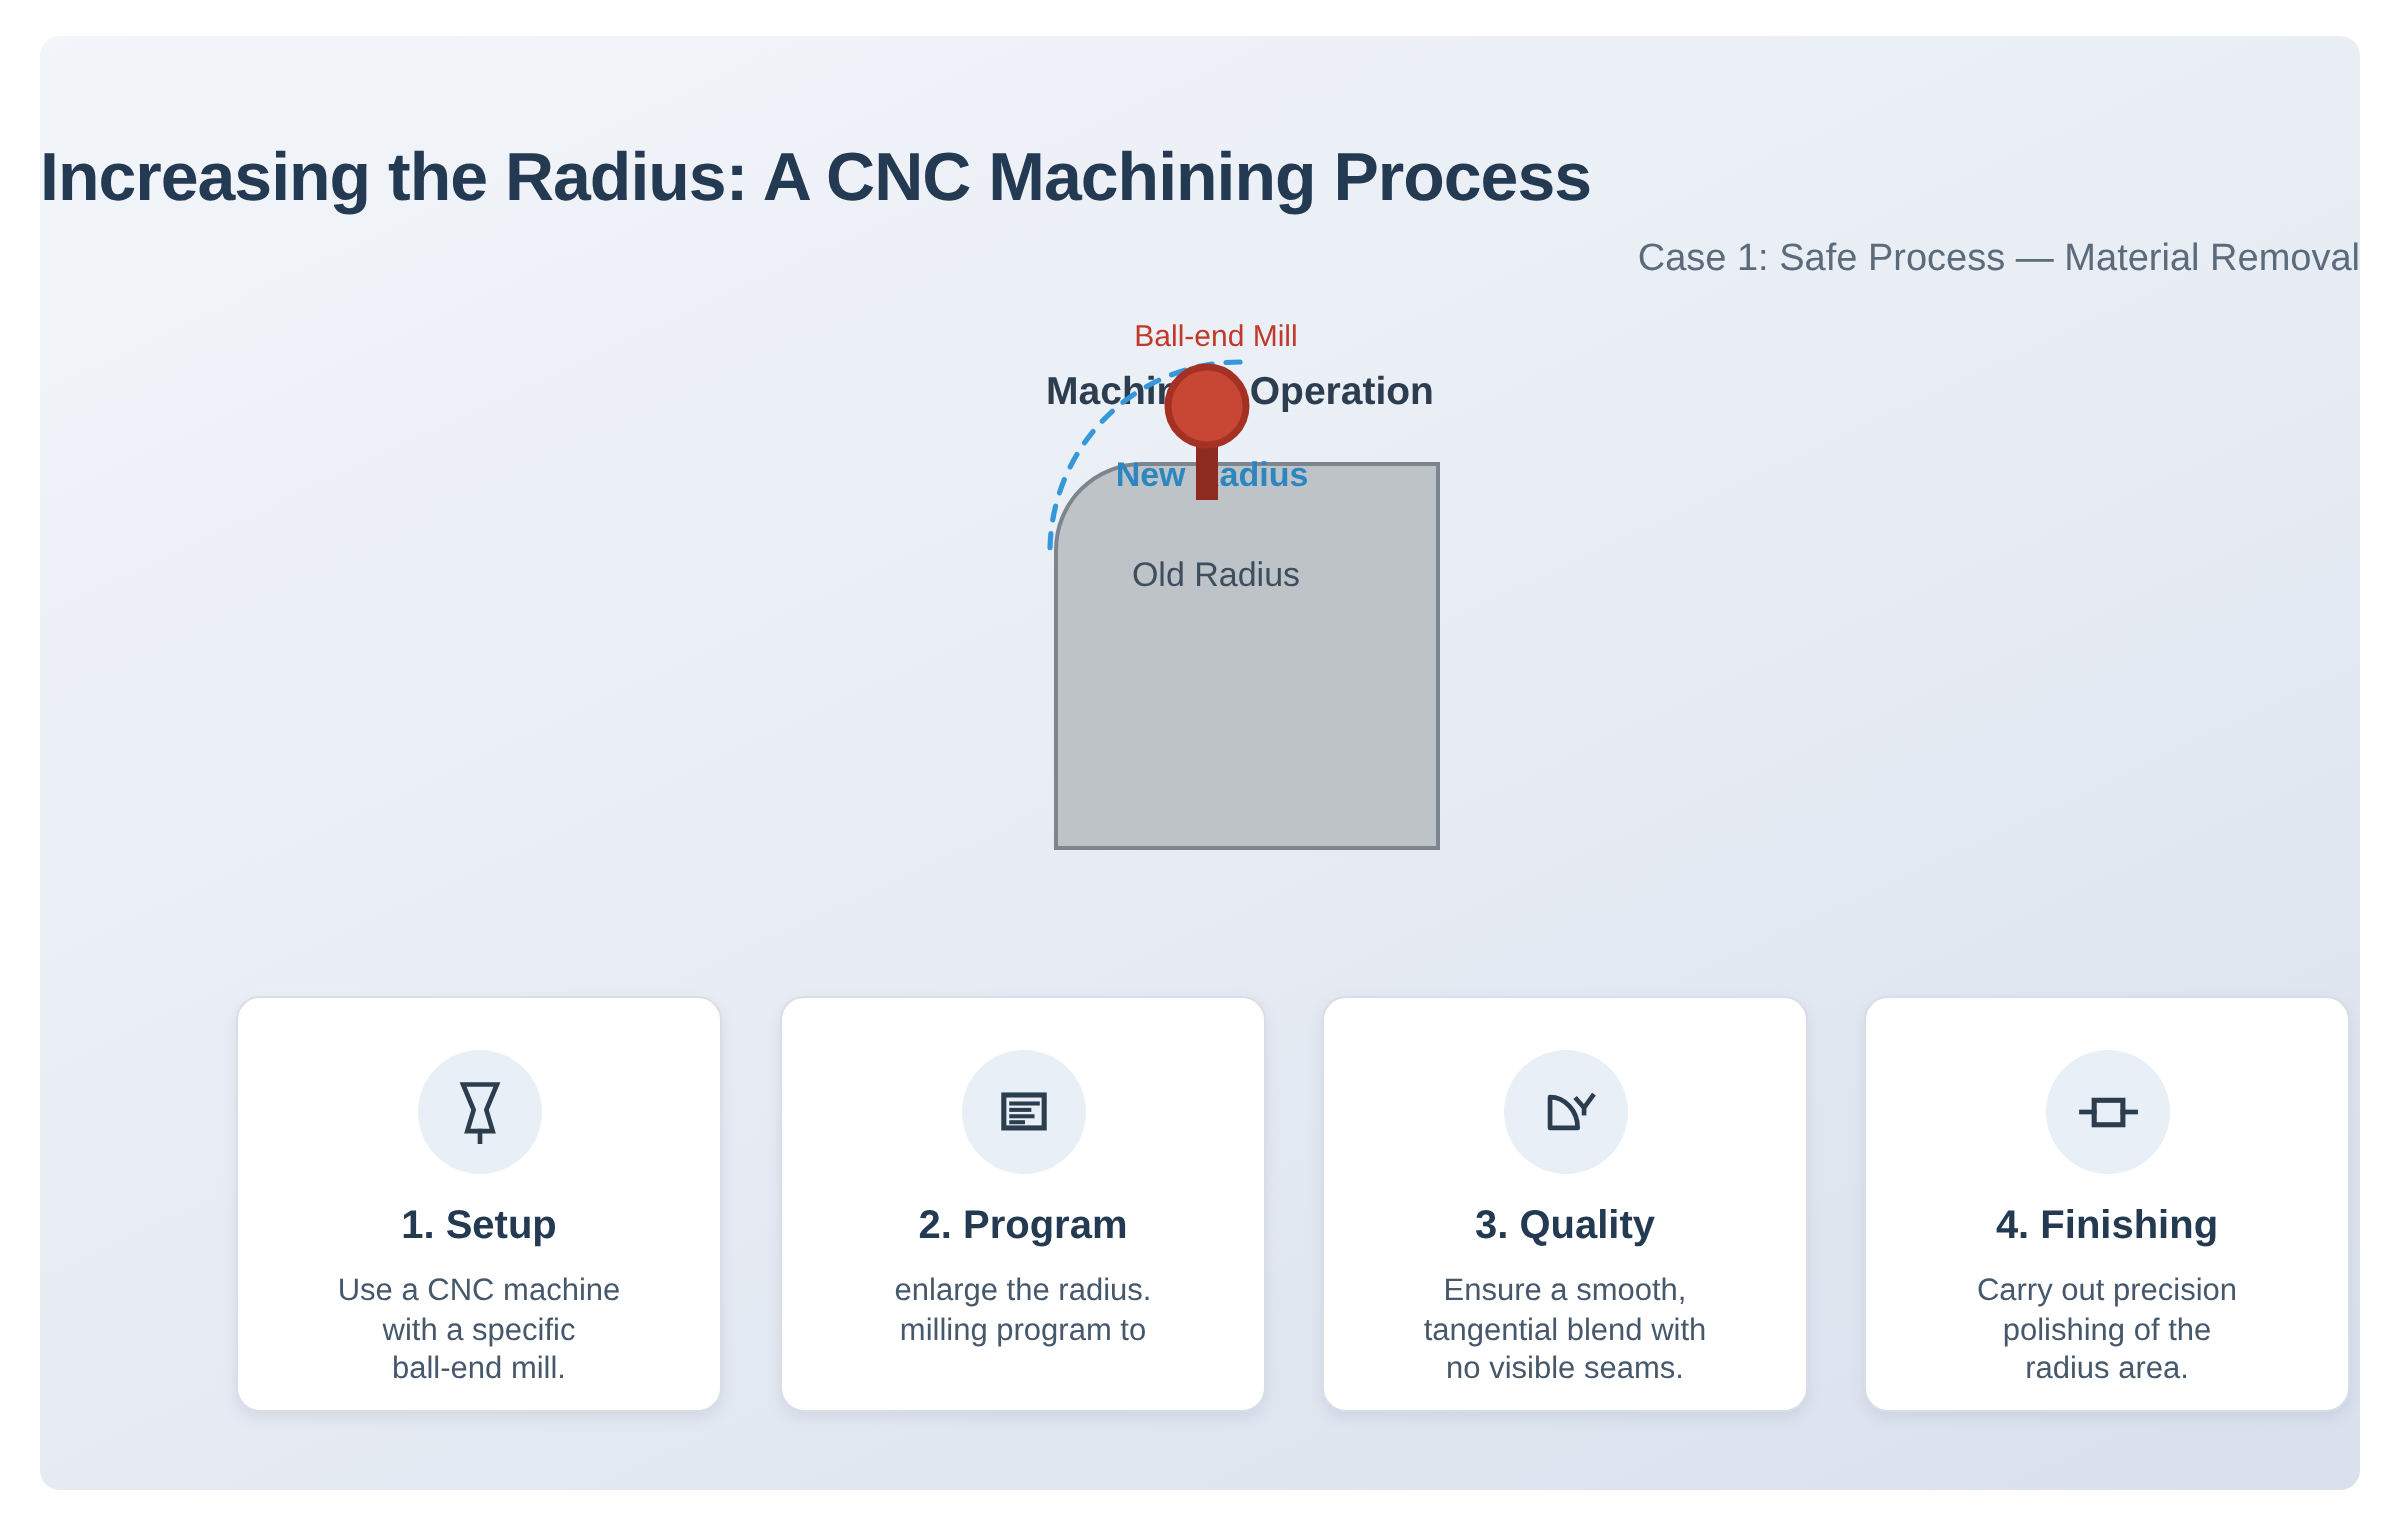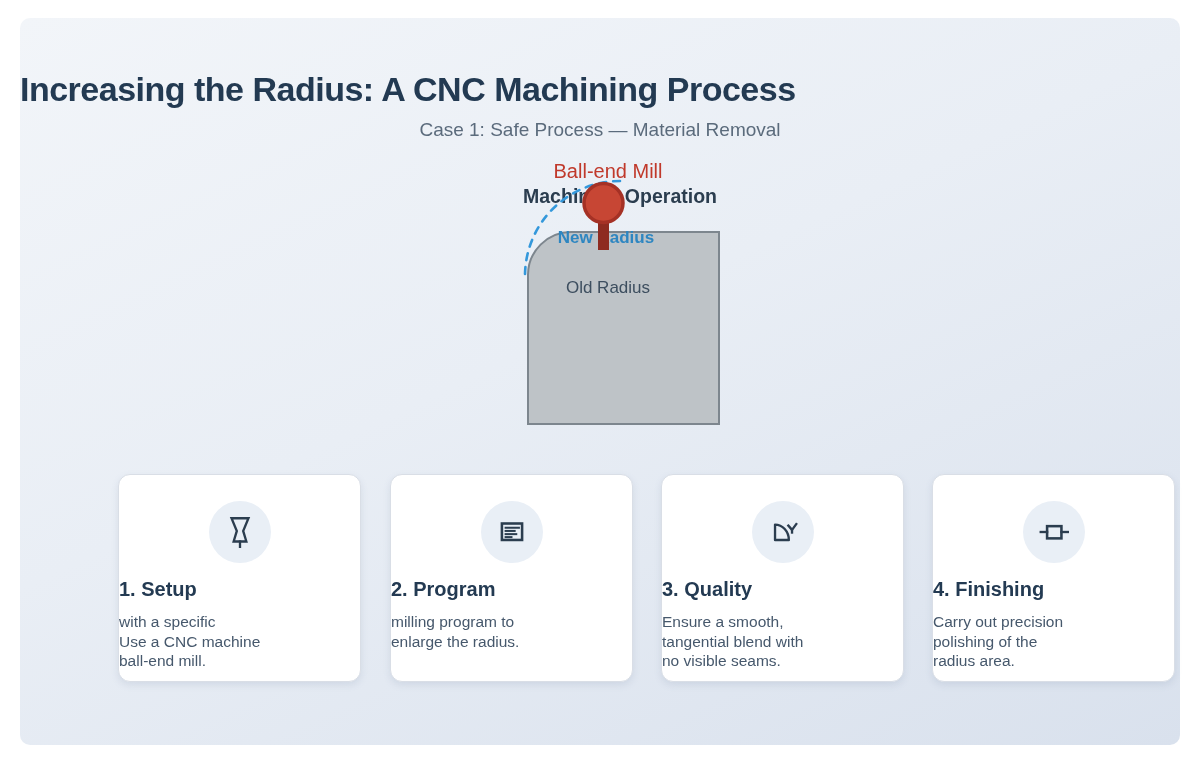"Case 1: Safe Process —" .subtitle { text-align: center -> right }
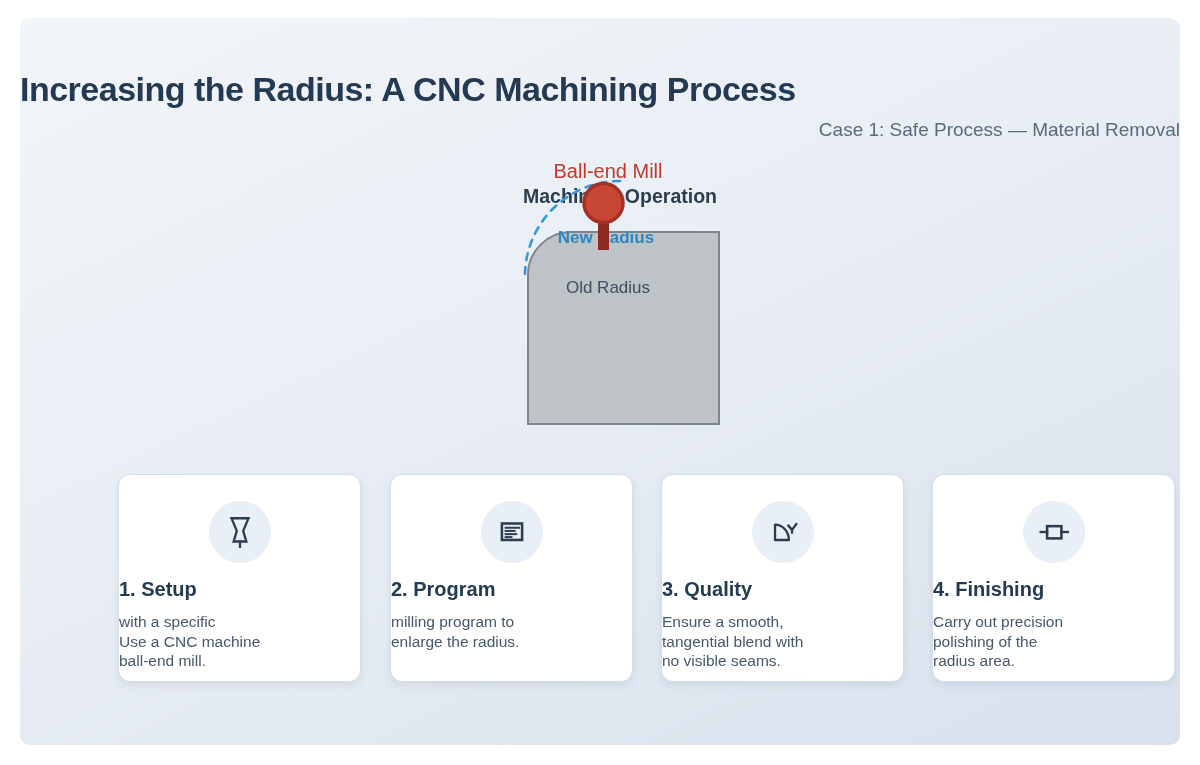"Ball-end Mill" .lbl-tool { font-size: 20px -> 15px }
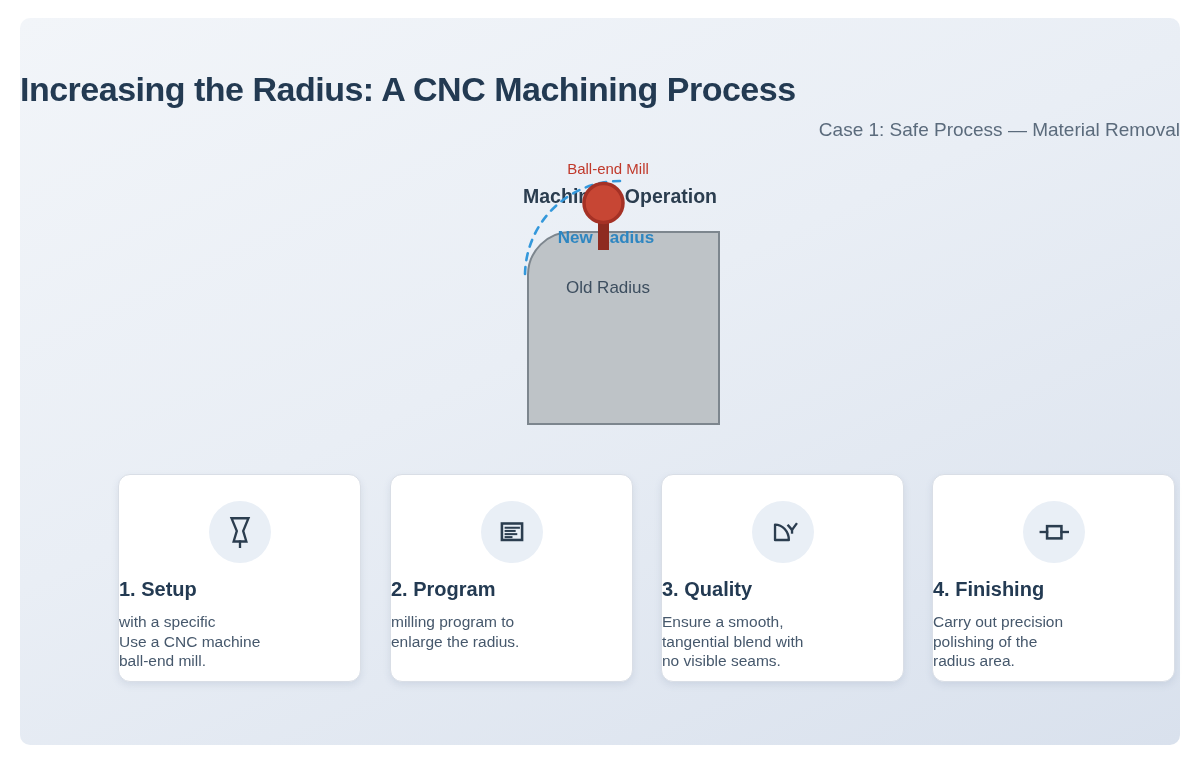"1. Setup" .card { text-align: left -> center; top: 456px -> 480px }
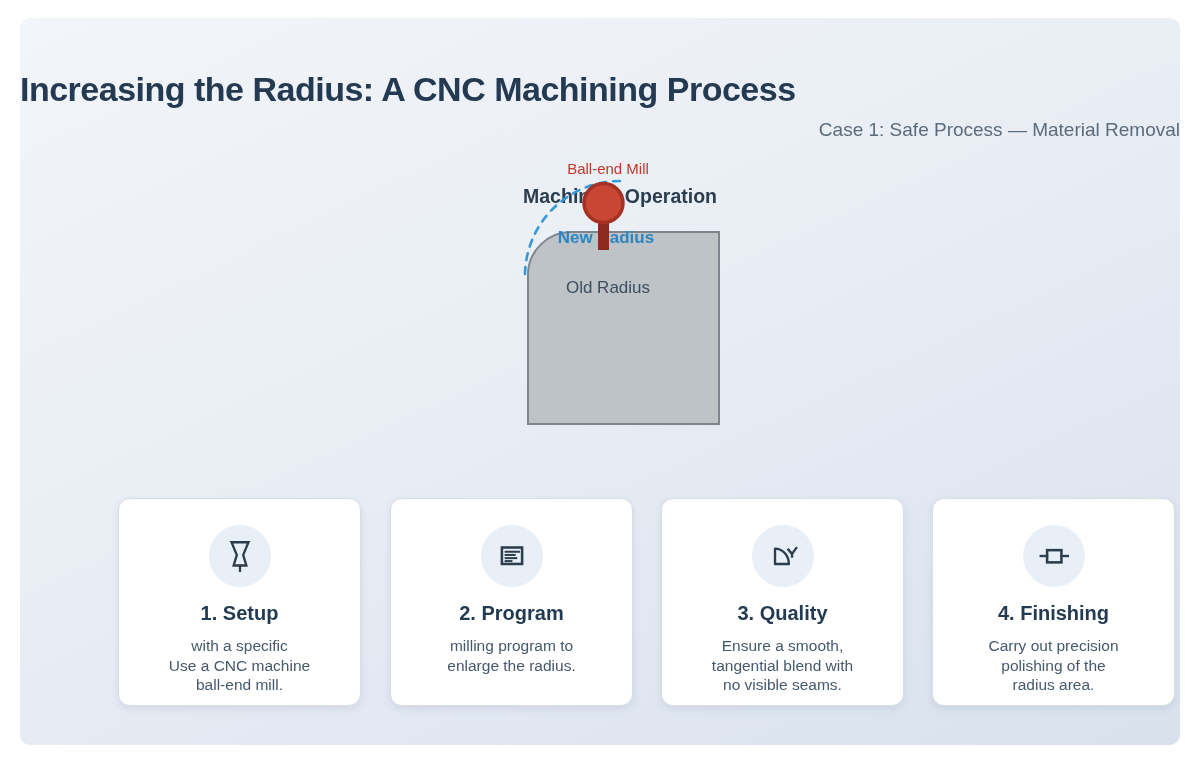"with a specific" span { order: before "Use a CNC machine" -> after "Use a CNC machine" }
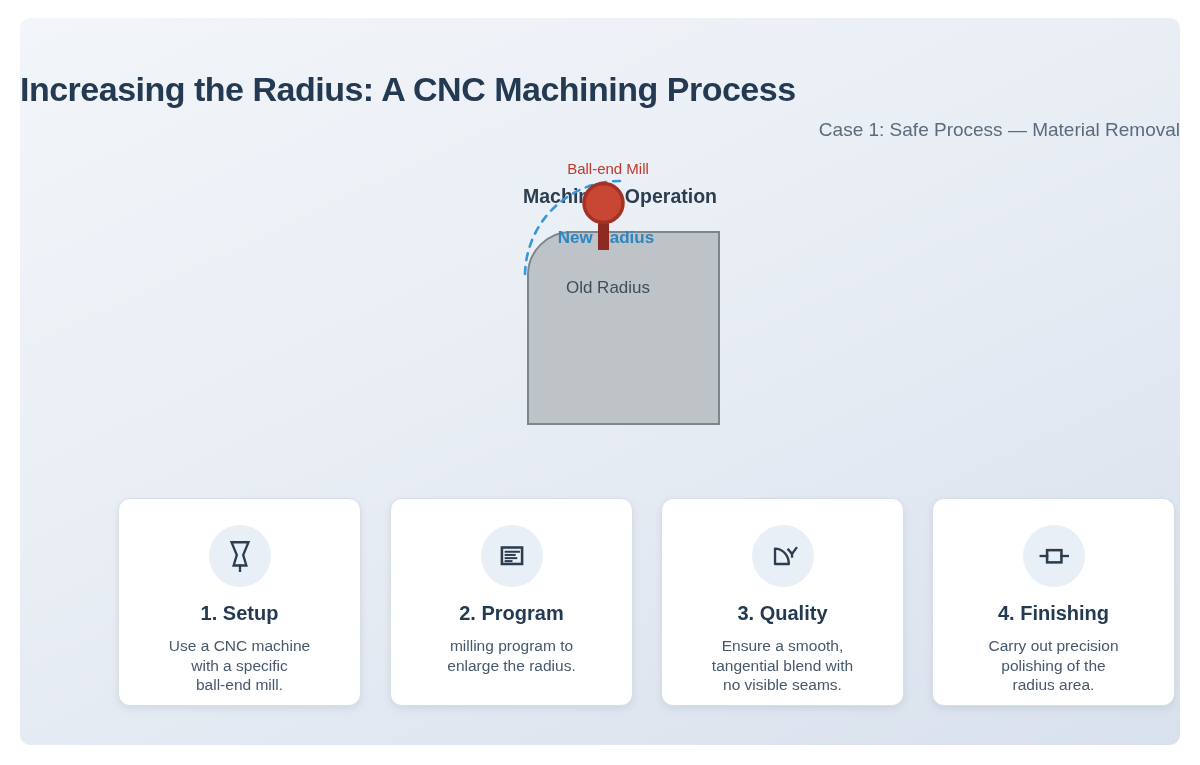"milling program to" span { order: before "enlarge the radius." -> after "enlarge the radius." }
